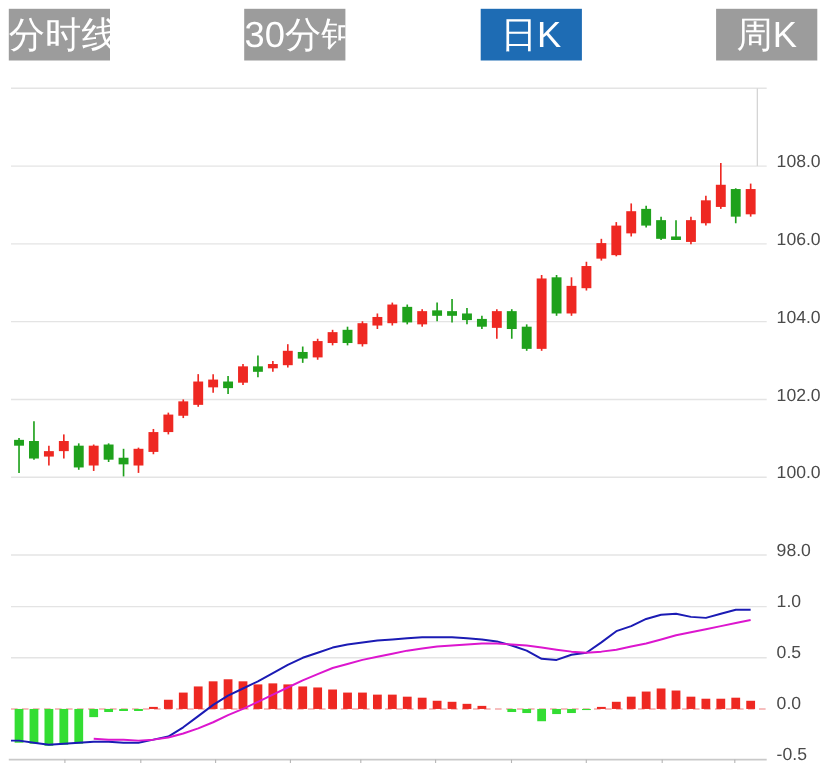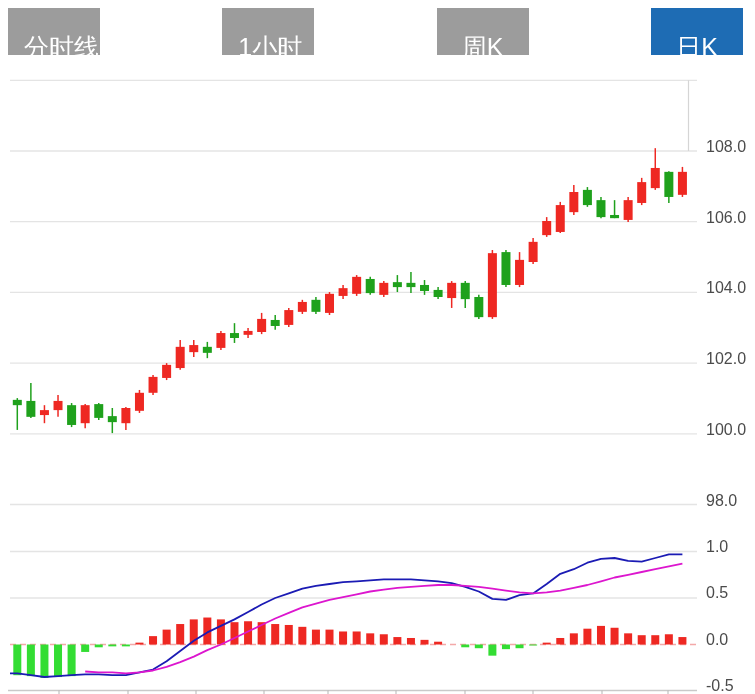"分时线" .tab { font-size: 25px -> 33px; padding: 16px -> 0 }
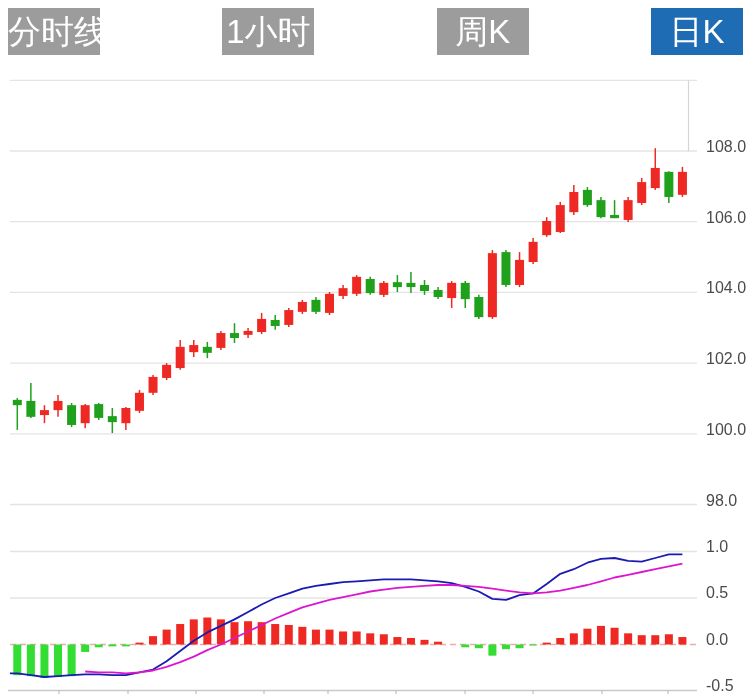"30分钟" button.tab { html: none -> <button>30分钟</button> }
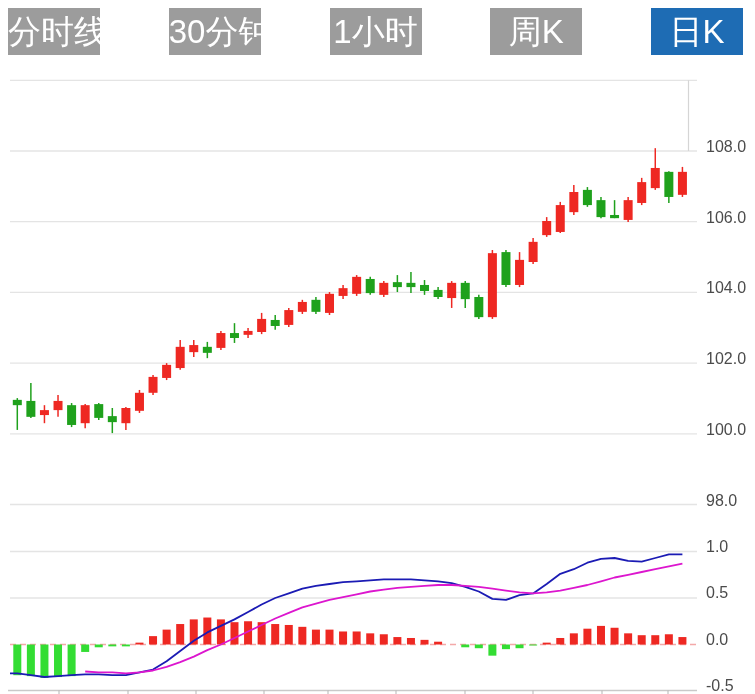"1小时" button.tab { html: <button>1小时</button> -> none }
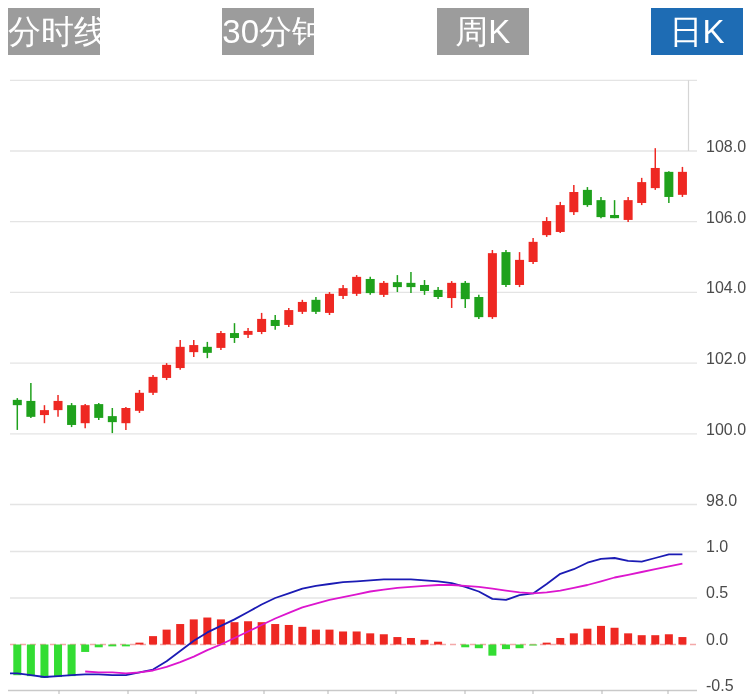"周K" button.tab { order: before "日K" -> after "日K" }
